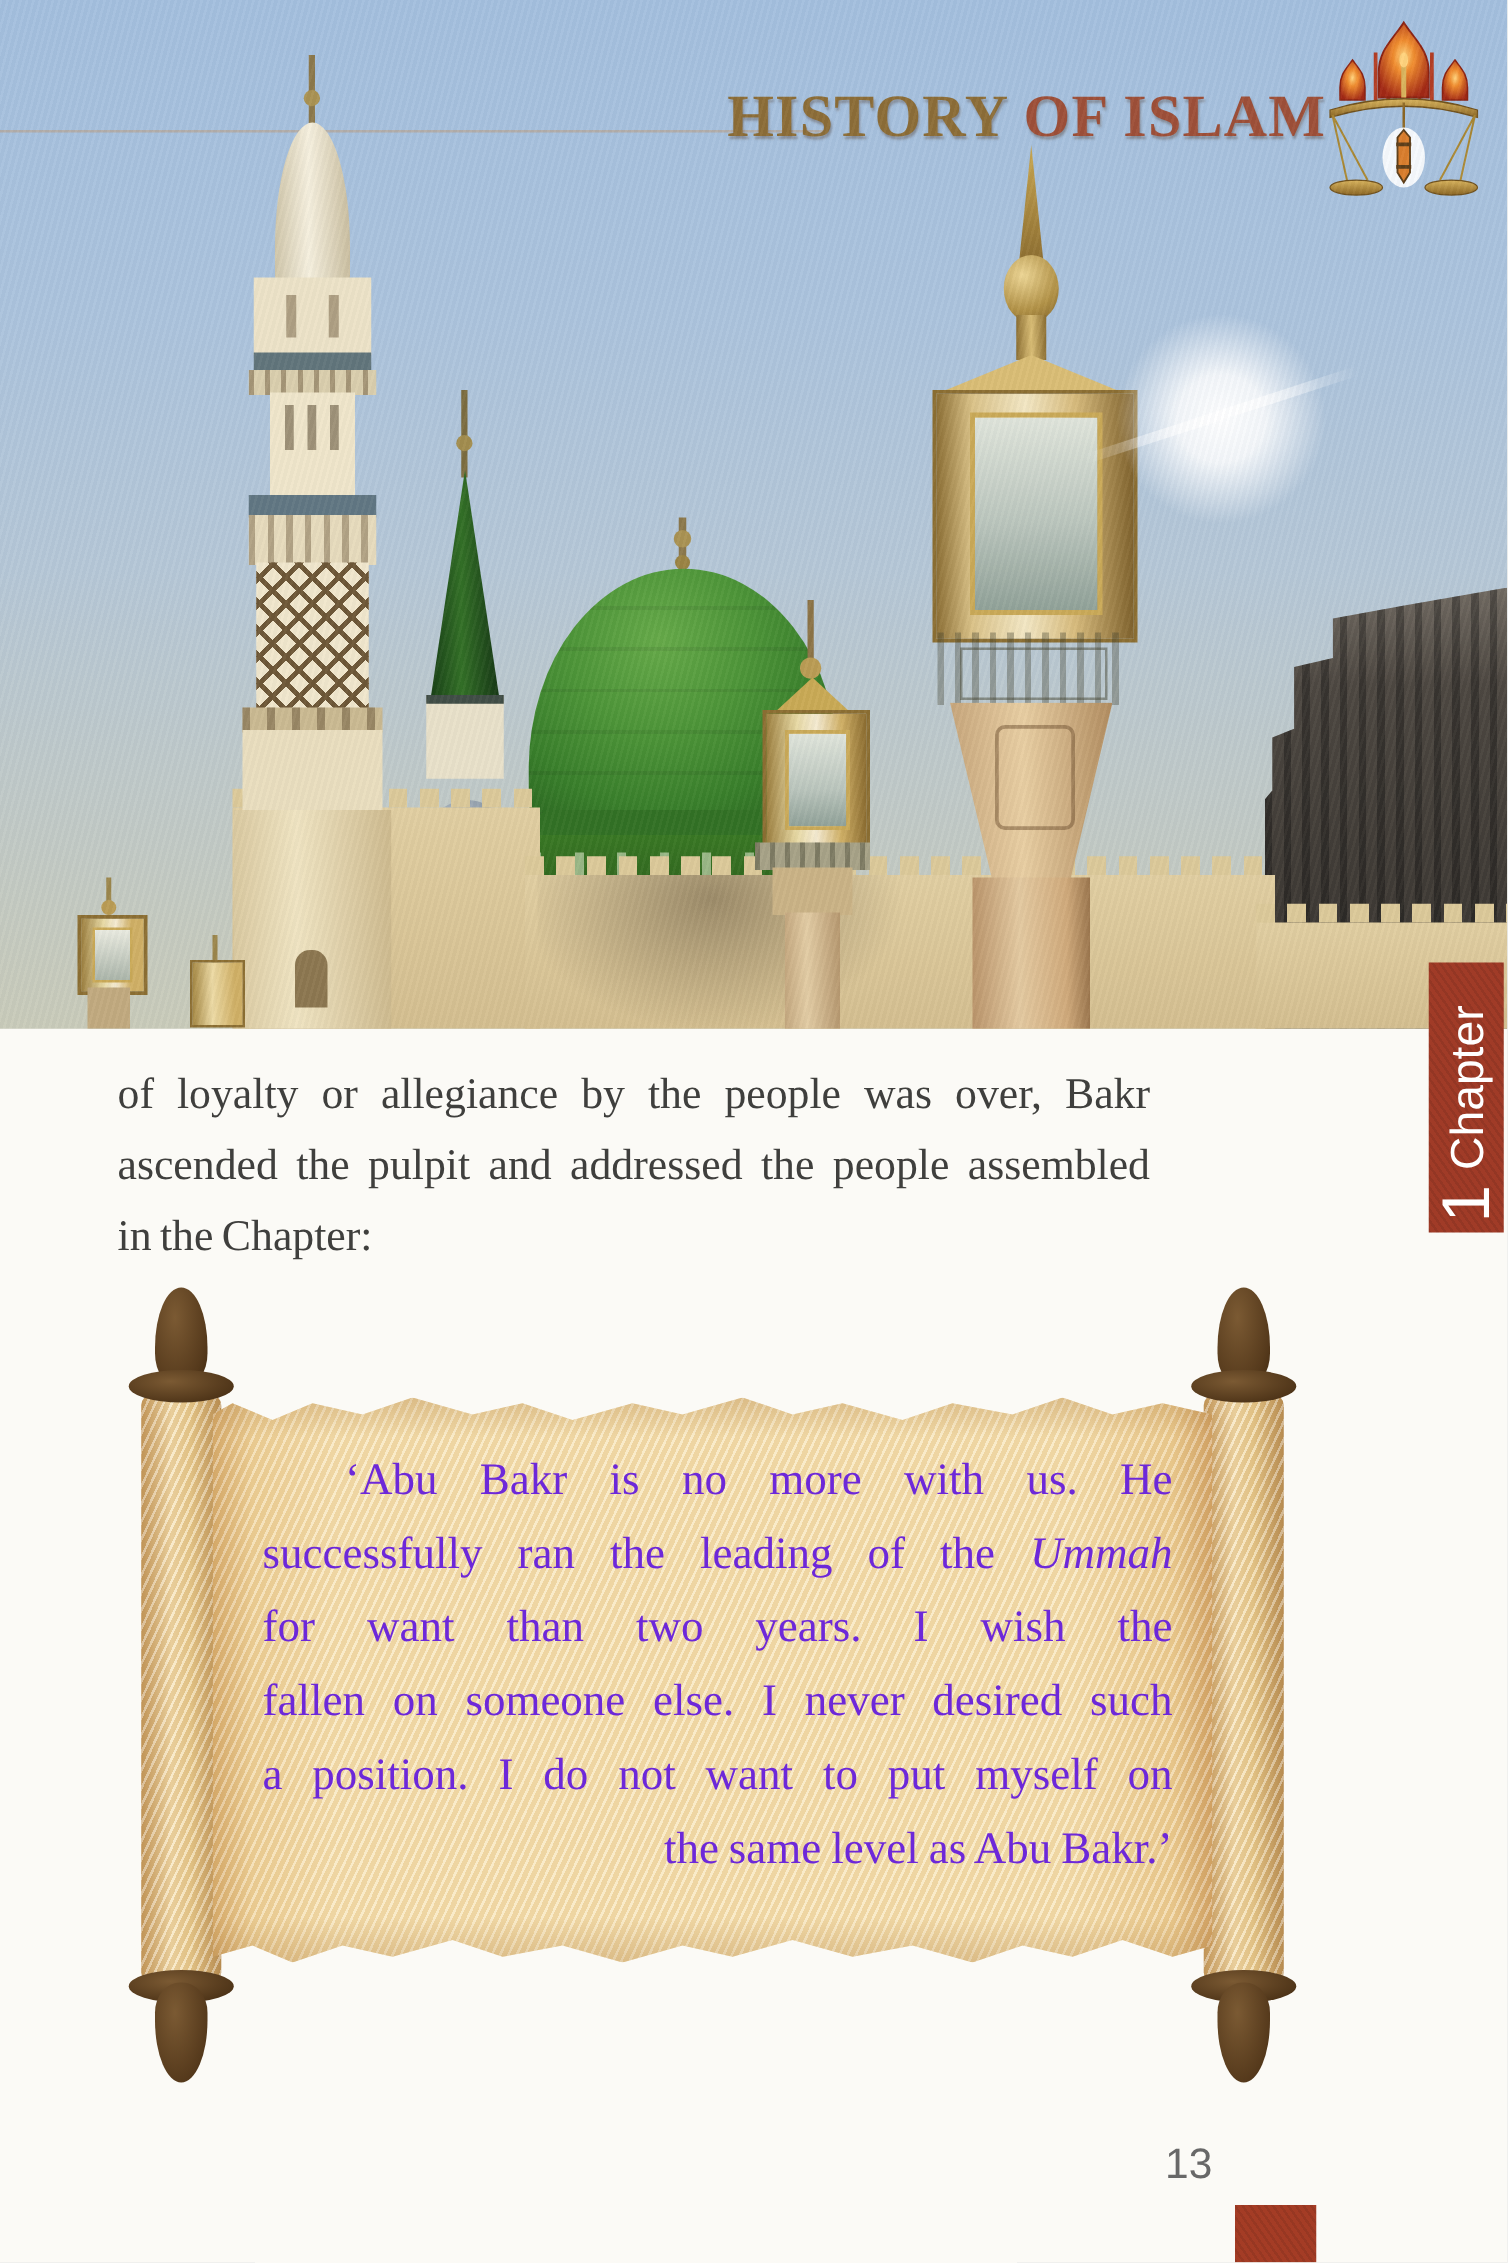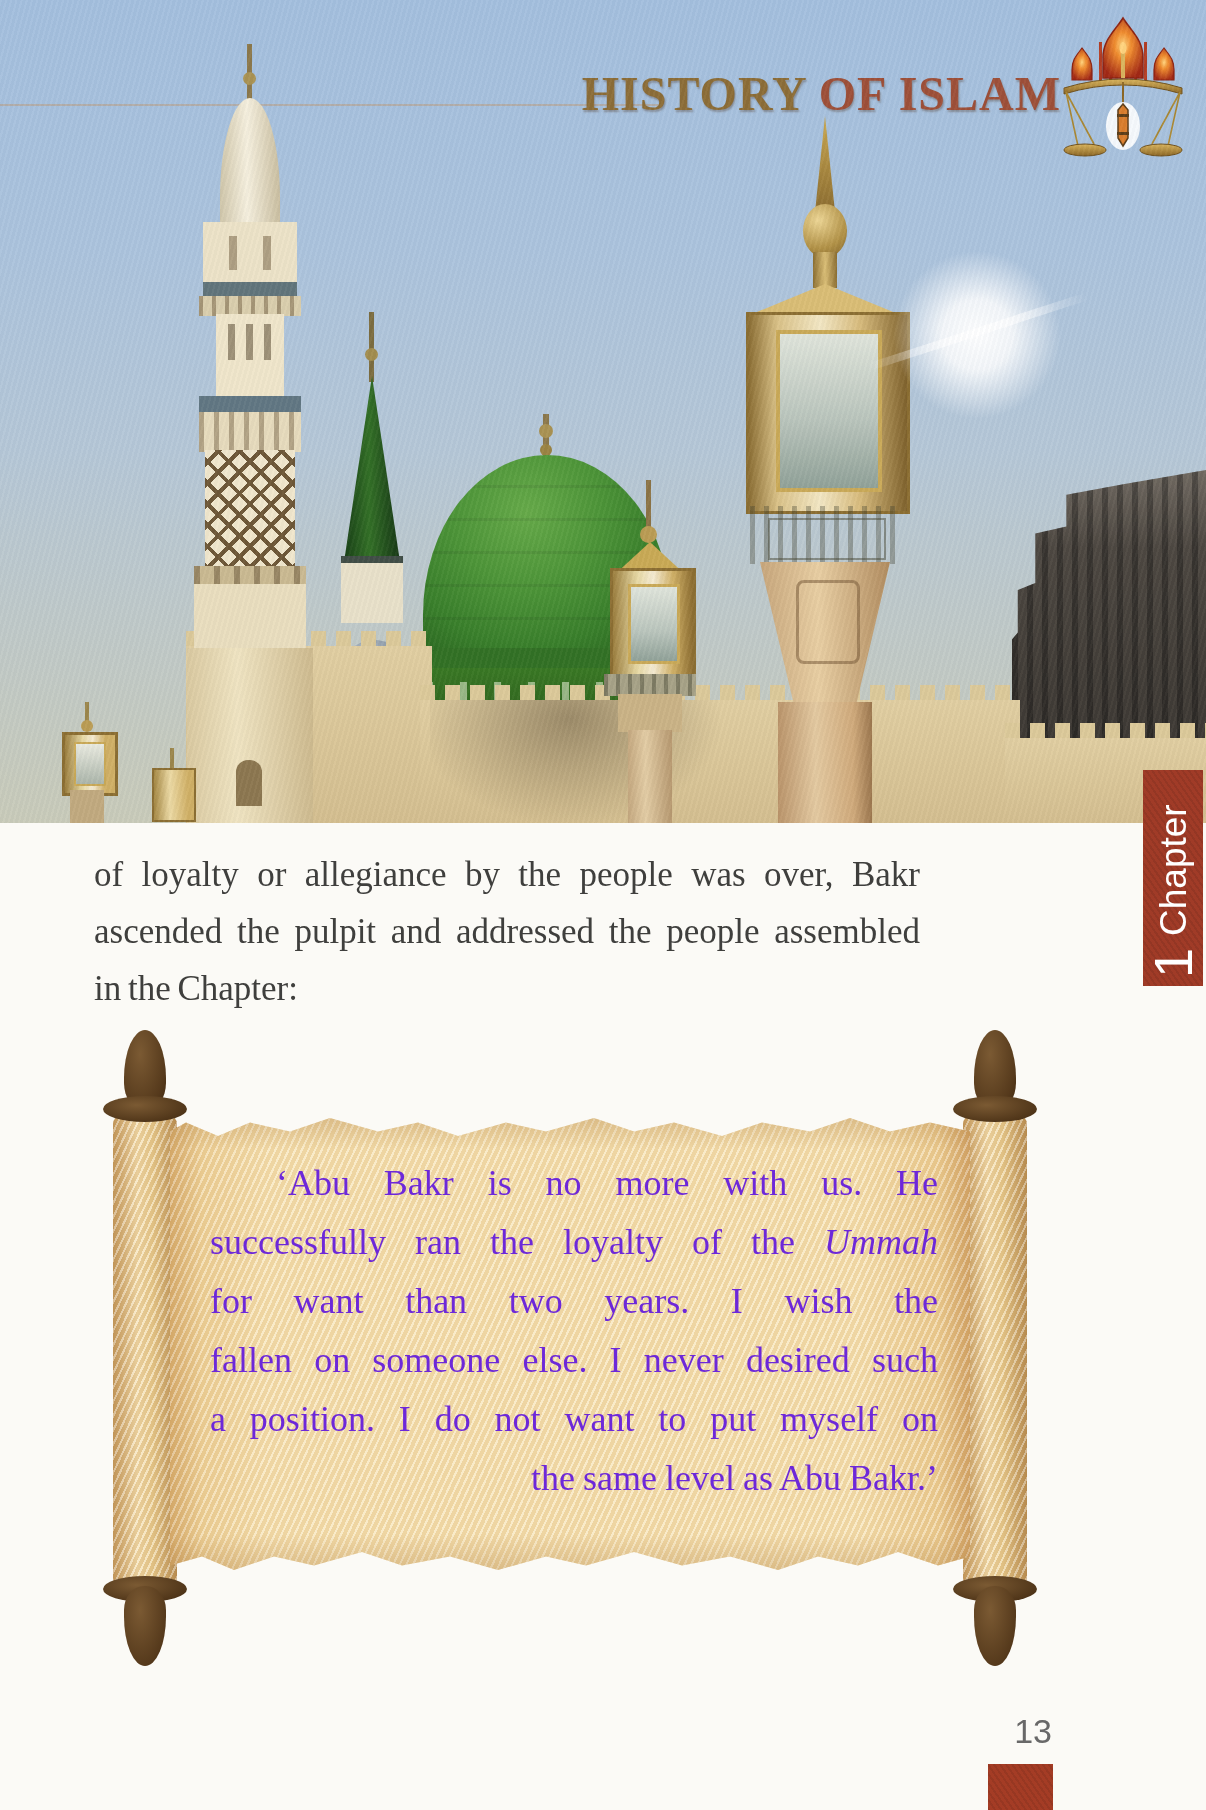"successfully ran the loyalty of" span { text: loyalty -> leading }
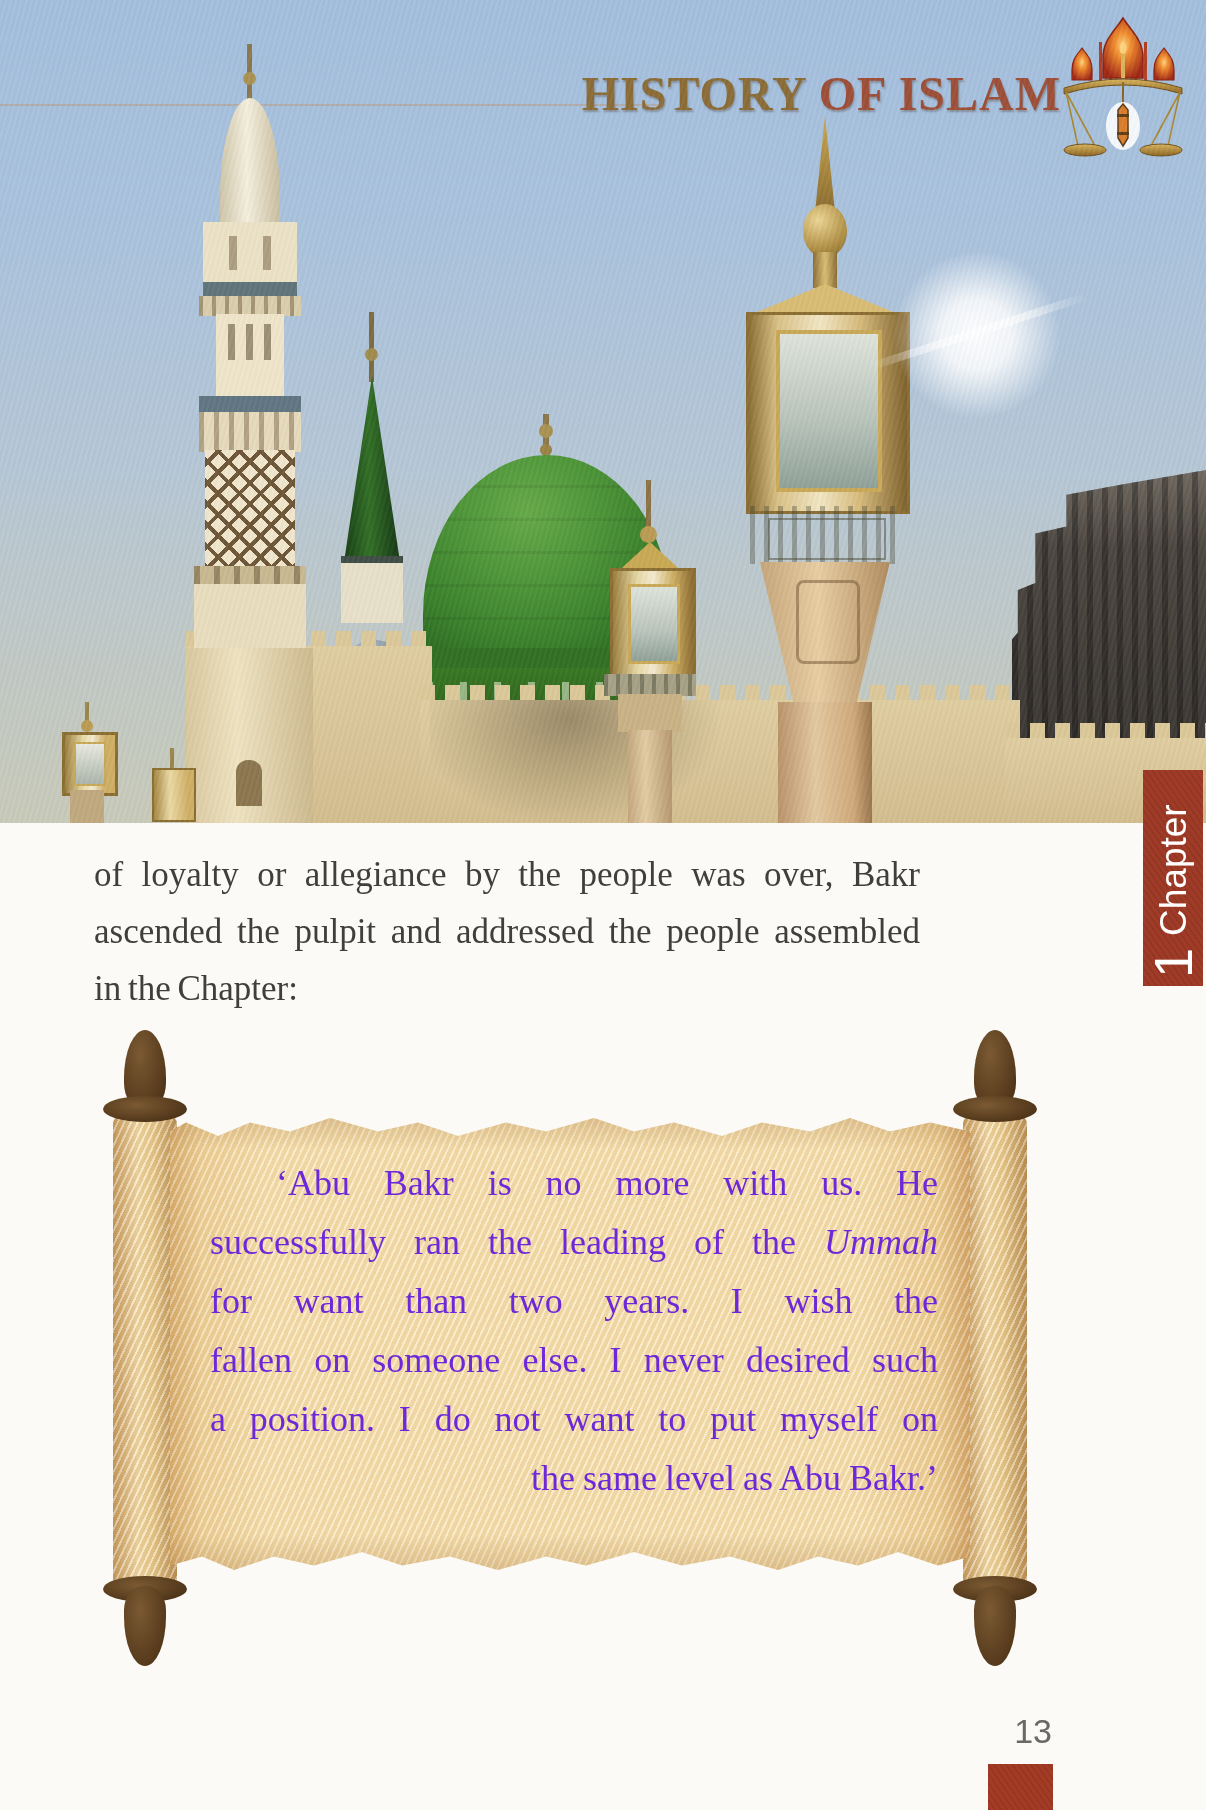"13" .pageno { left: 988px -> 932px; text-align: right -> left }
